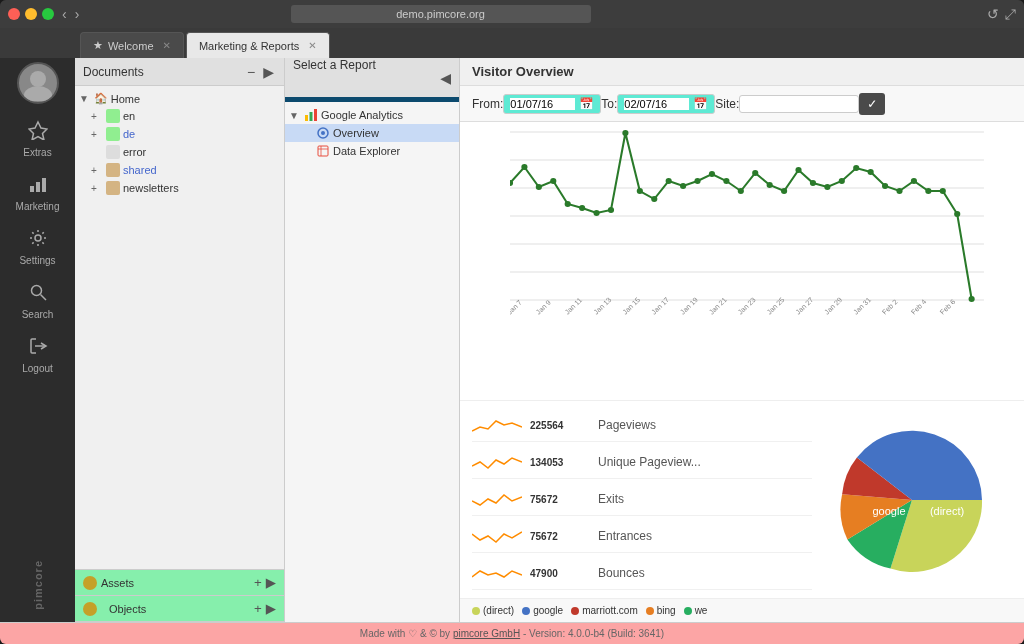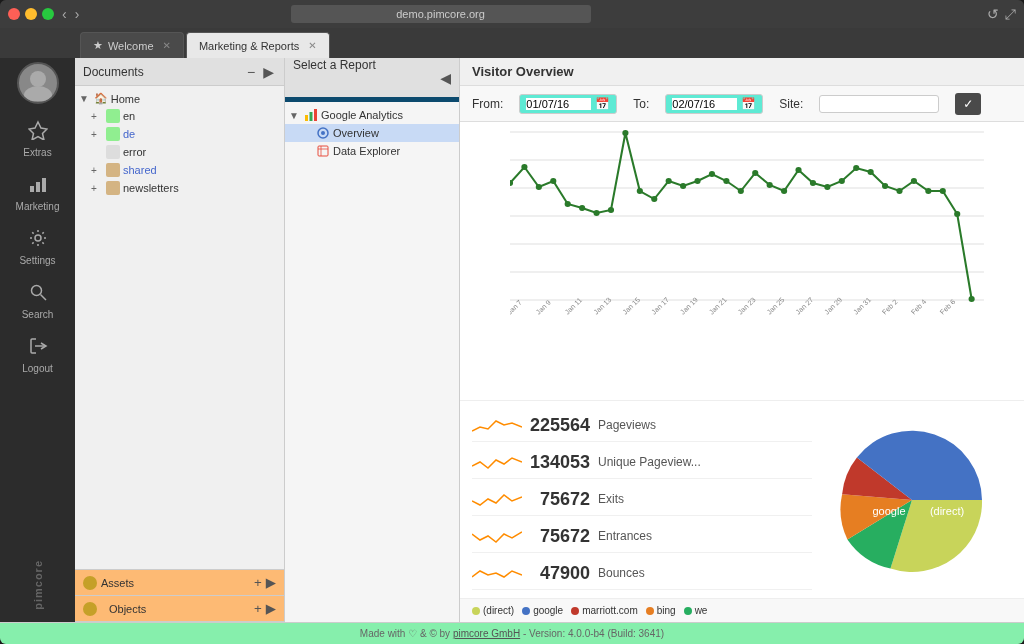"From:" .visitor-toolbar { gap: 16px -> 0 }
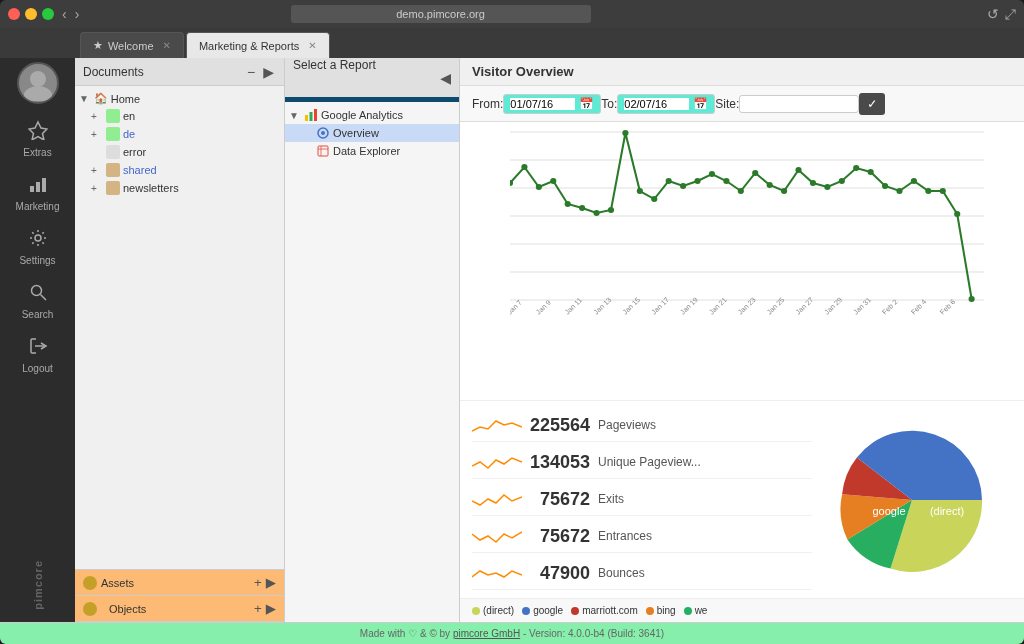"225564" .stat-value { font-size: 18px -> 10px; text-align: right -> left }
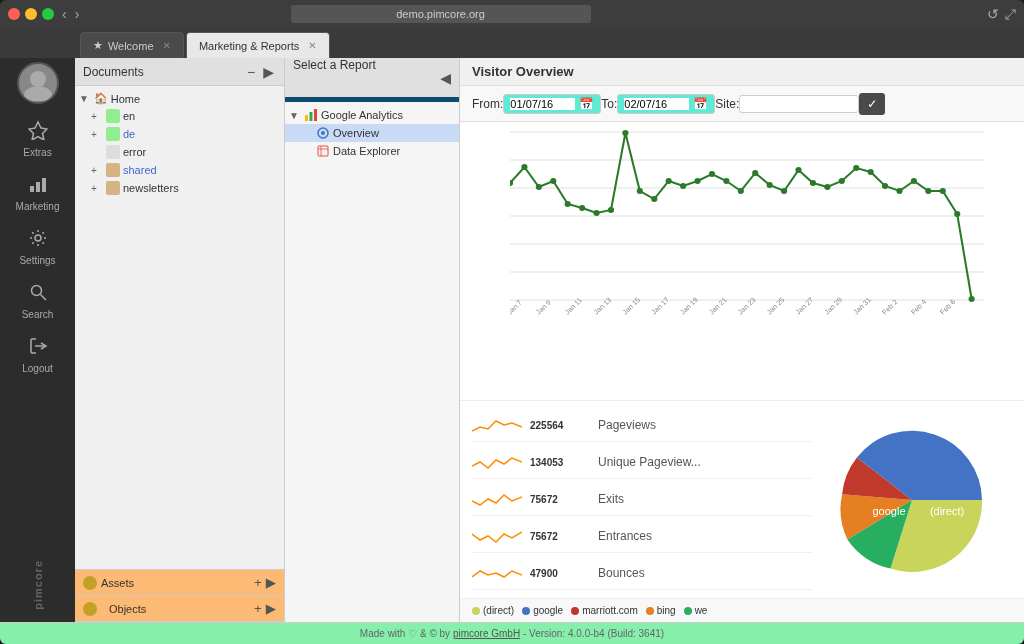"Assets" .section-header { background: #fdba74 -> #86efac }
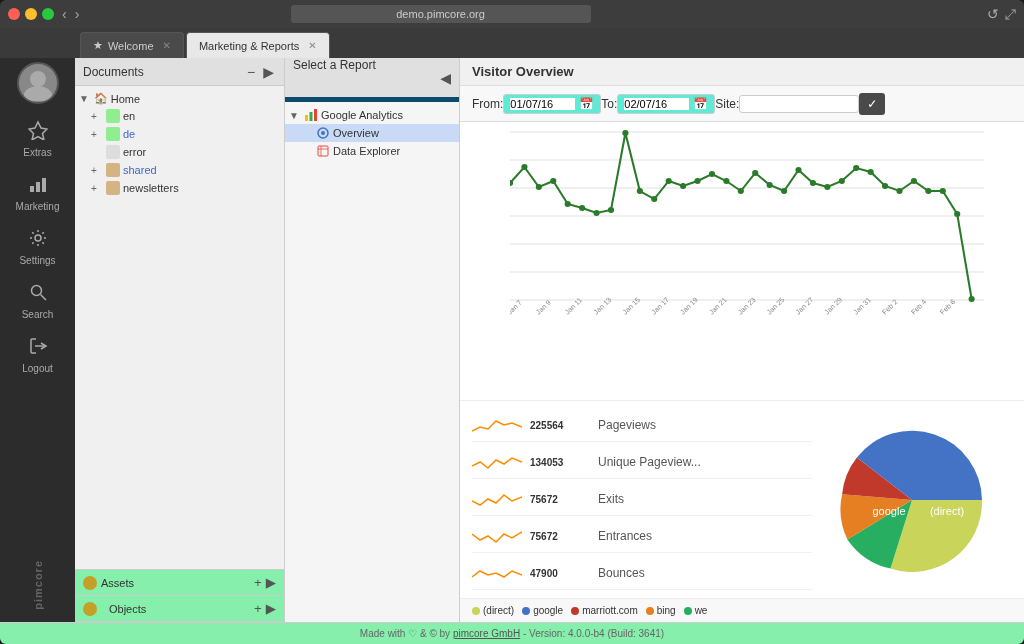"Made with ♡ & ©" .statusbar { background: #86efac -> #fca5a5 }
